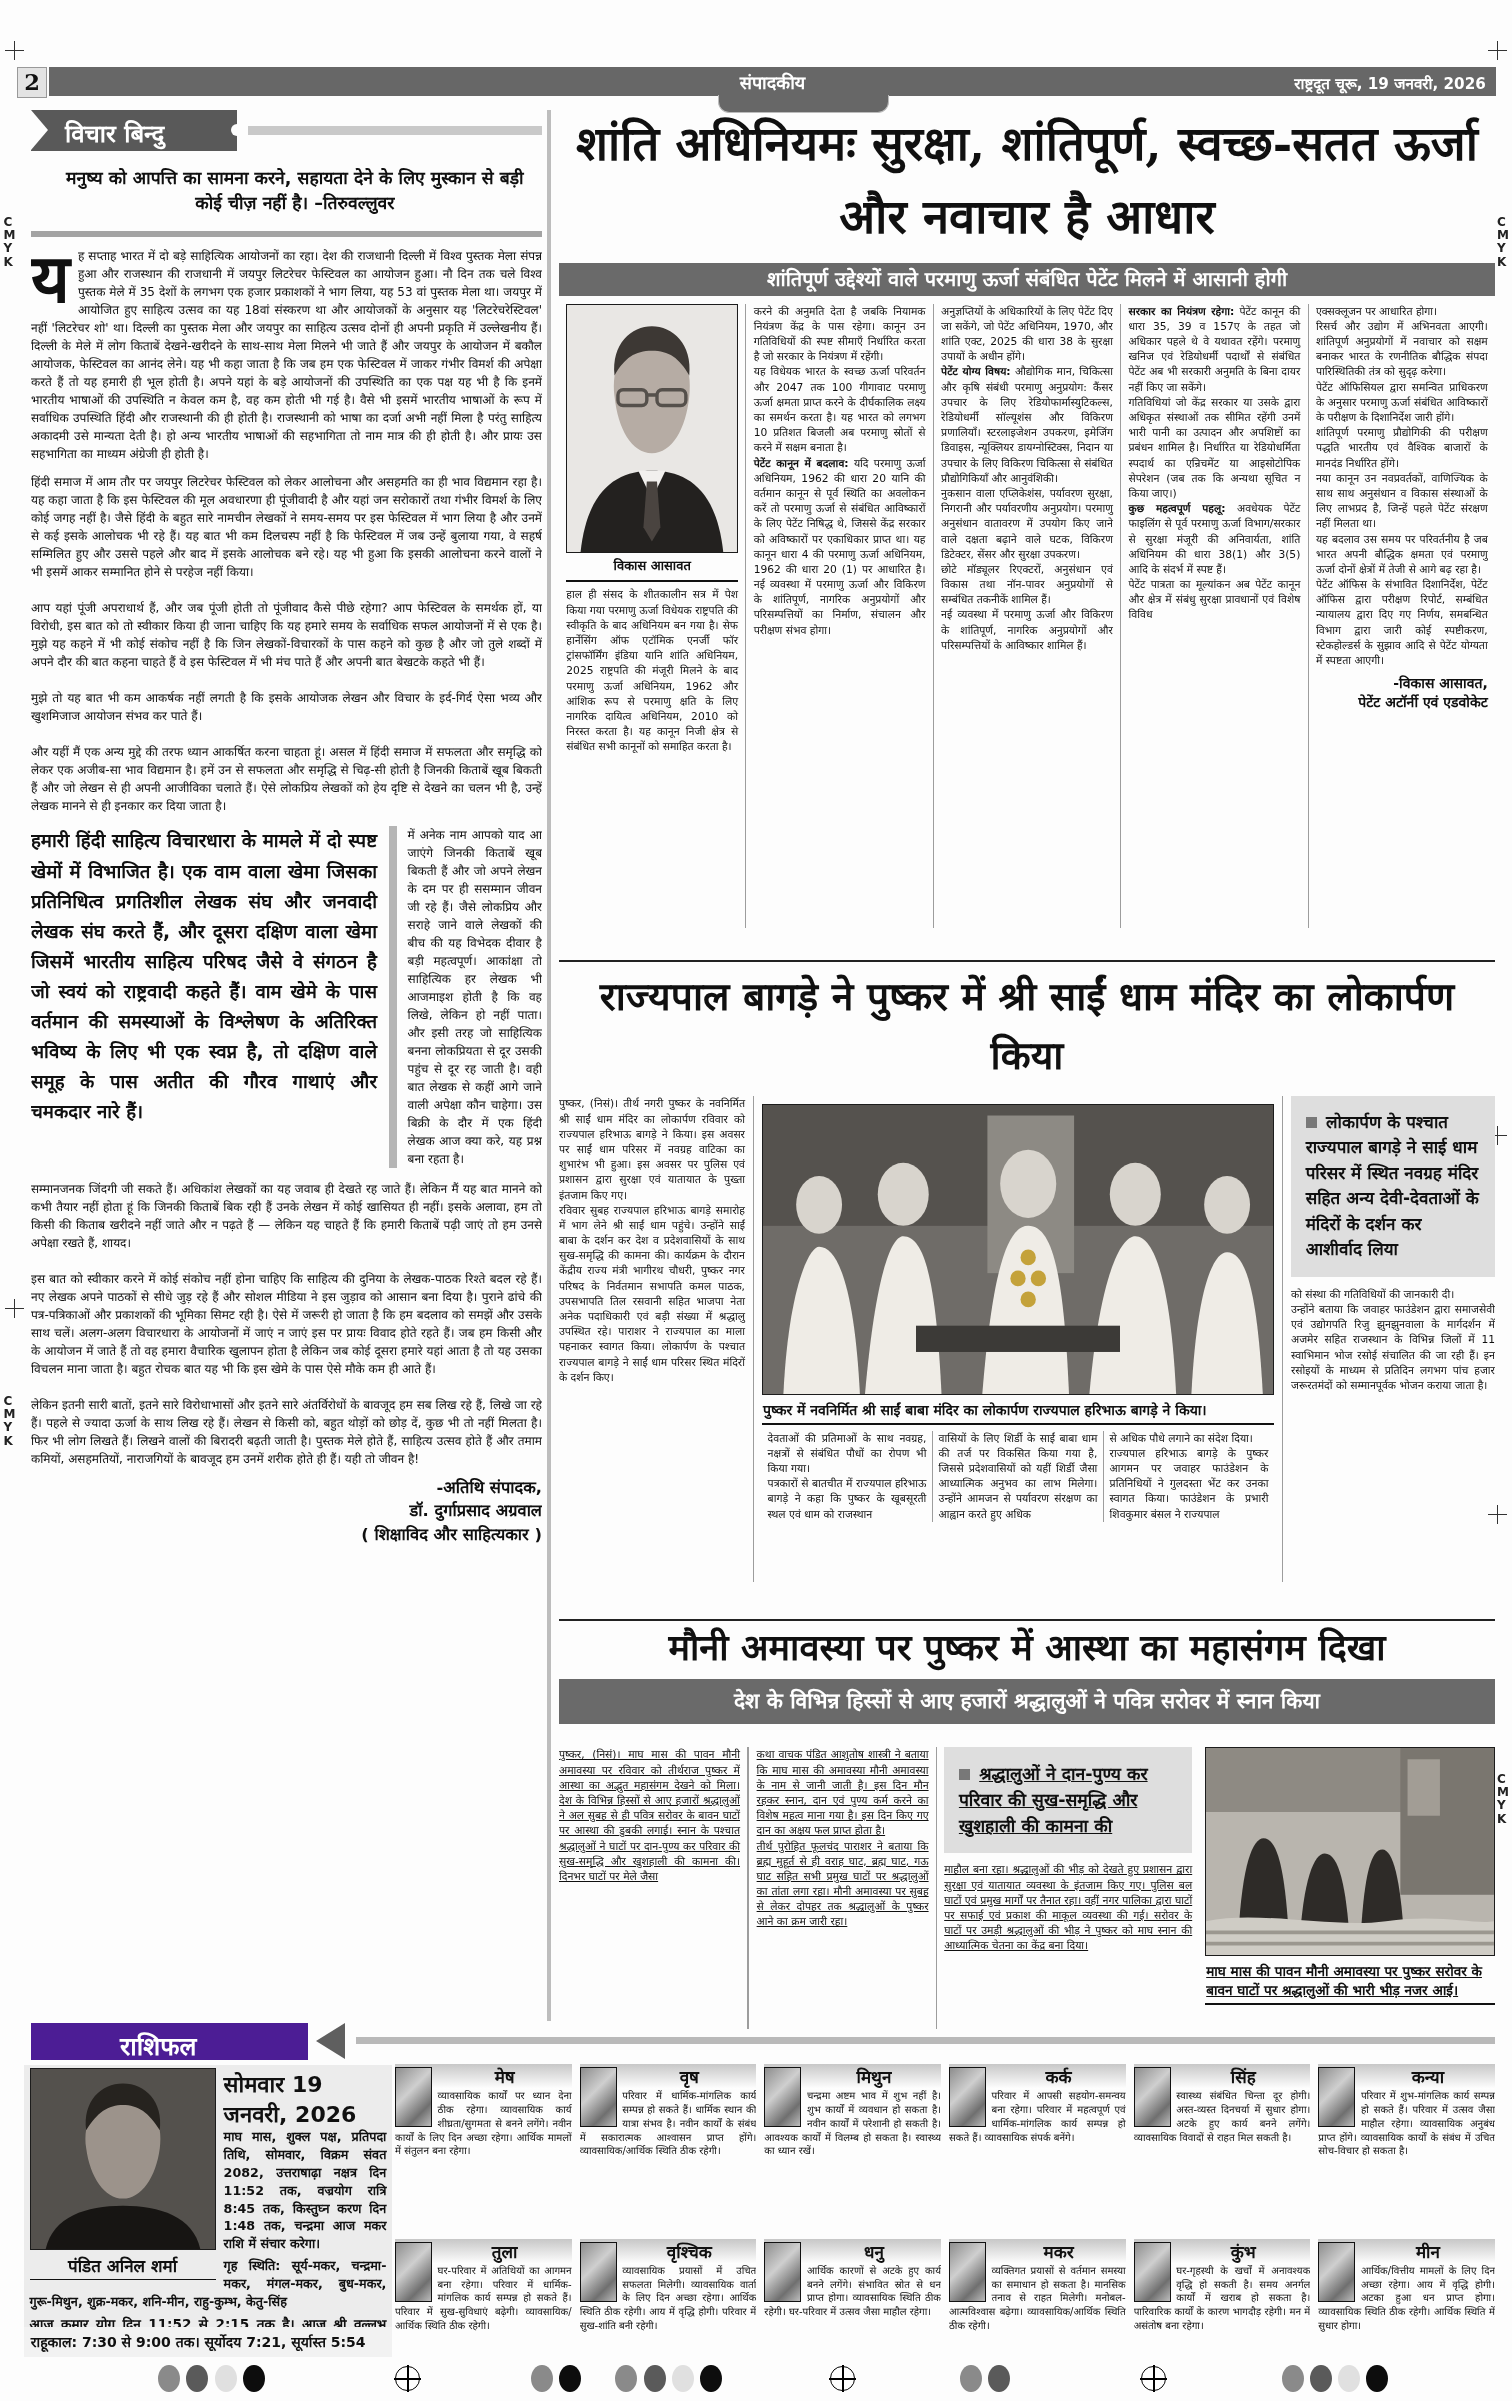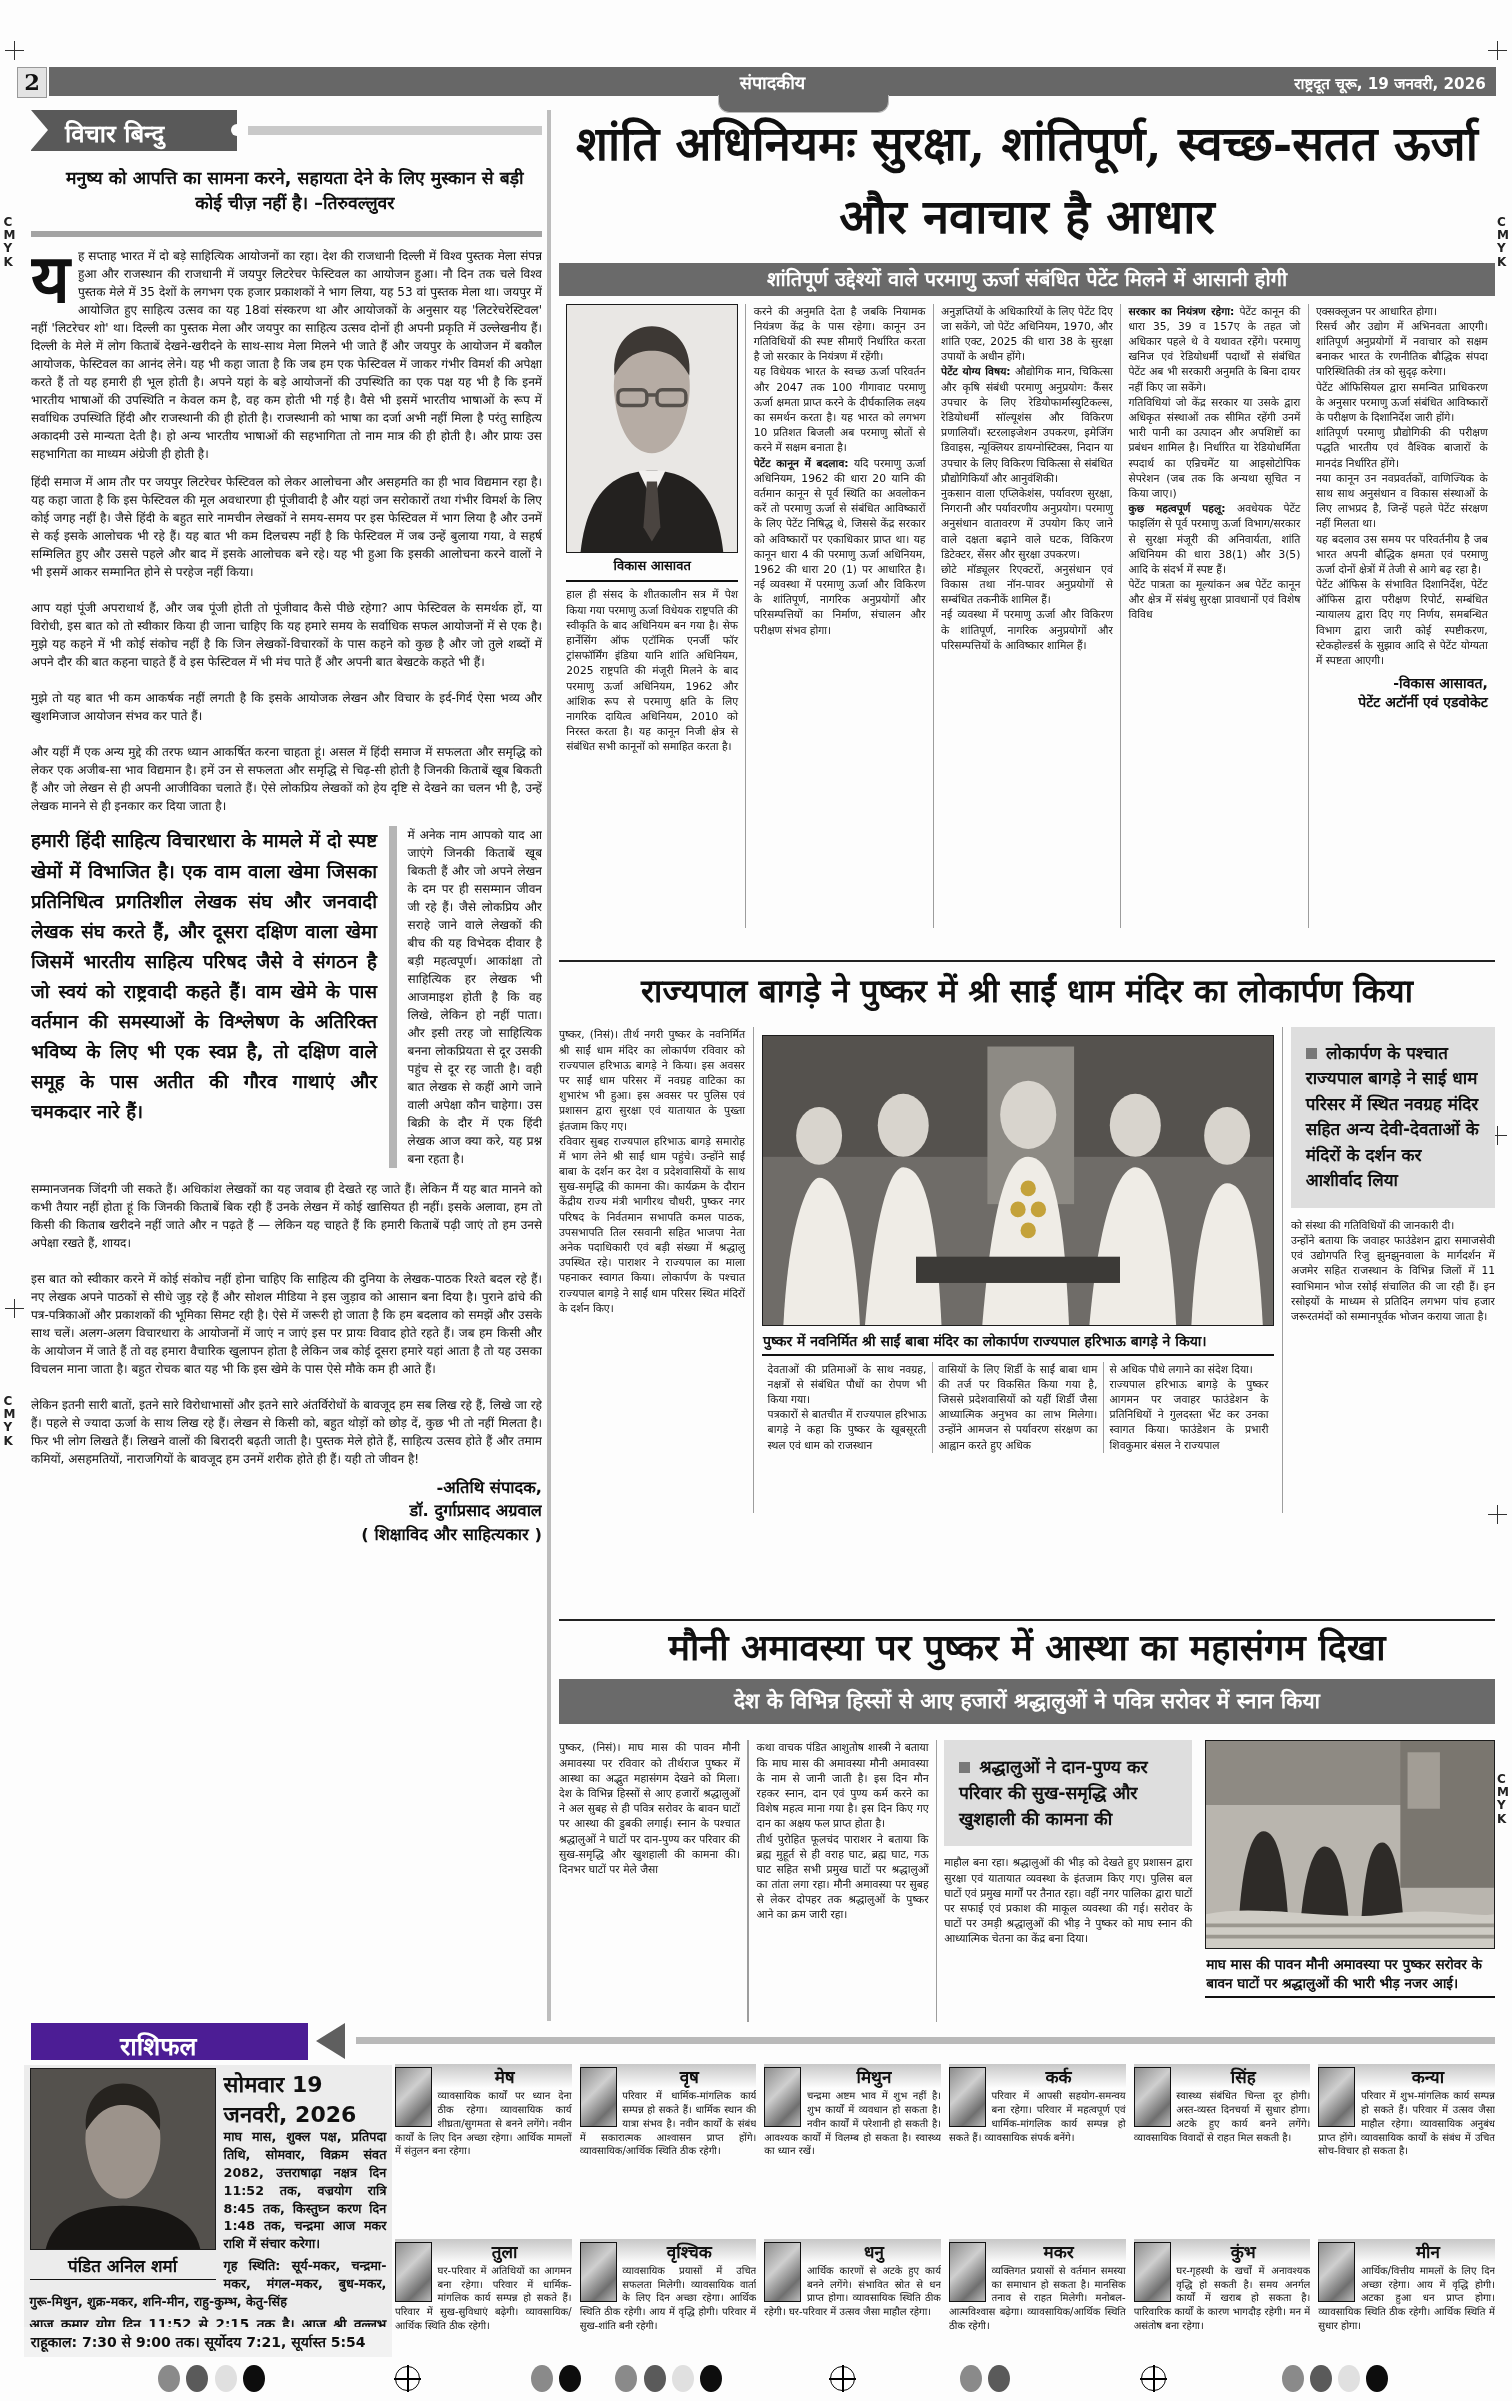"राज्यपाल बागड़े ने पुष्कर में" .sai .headline { font-size: 32px -> 39px }
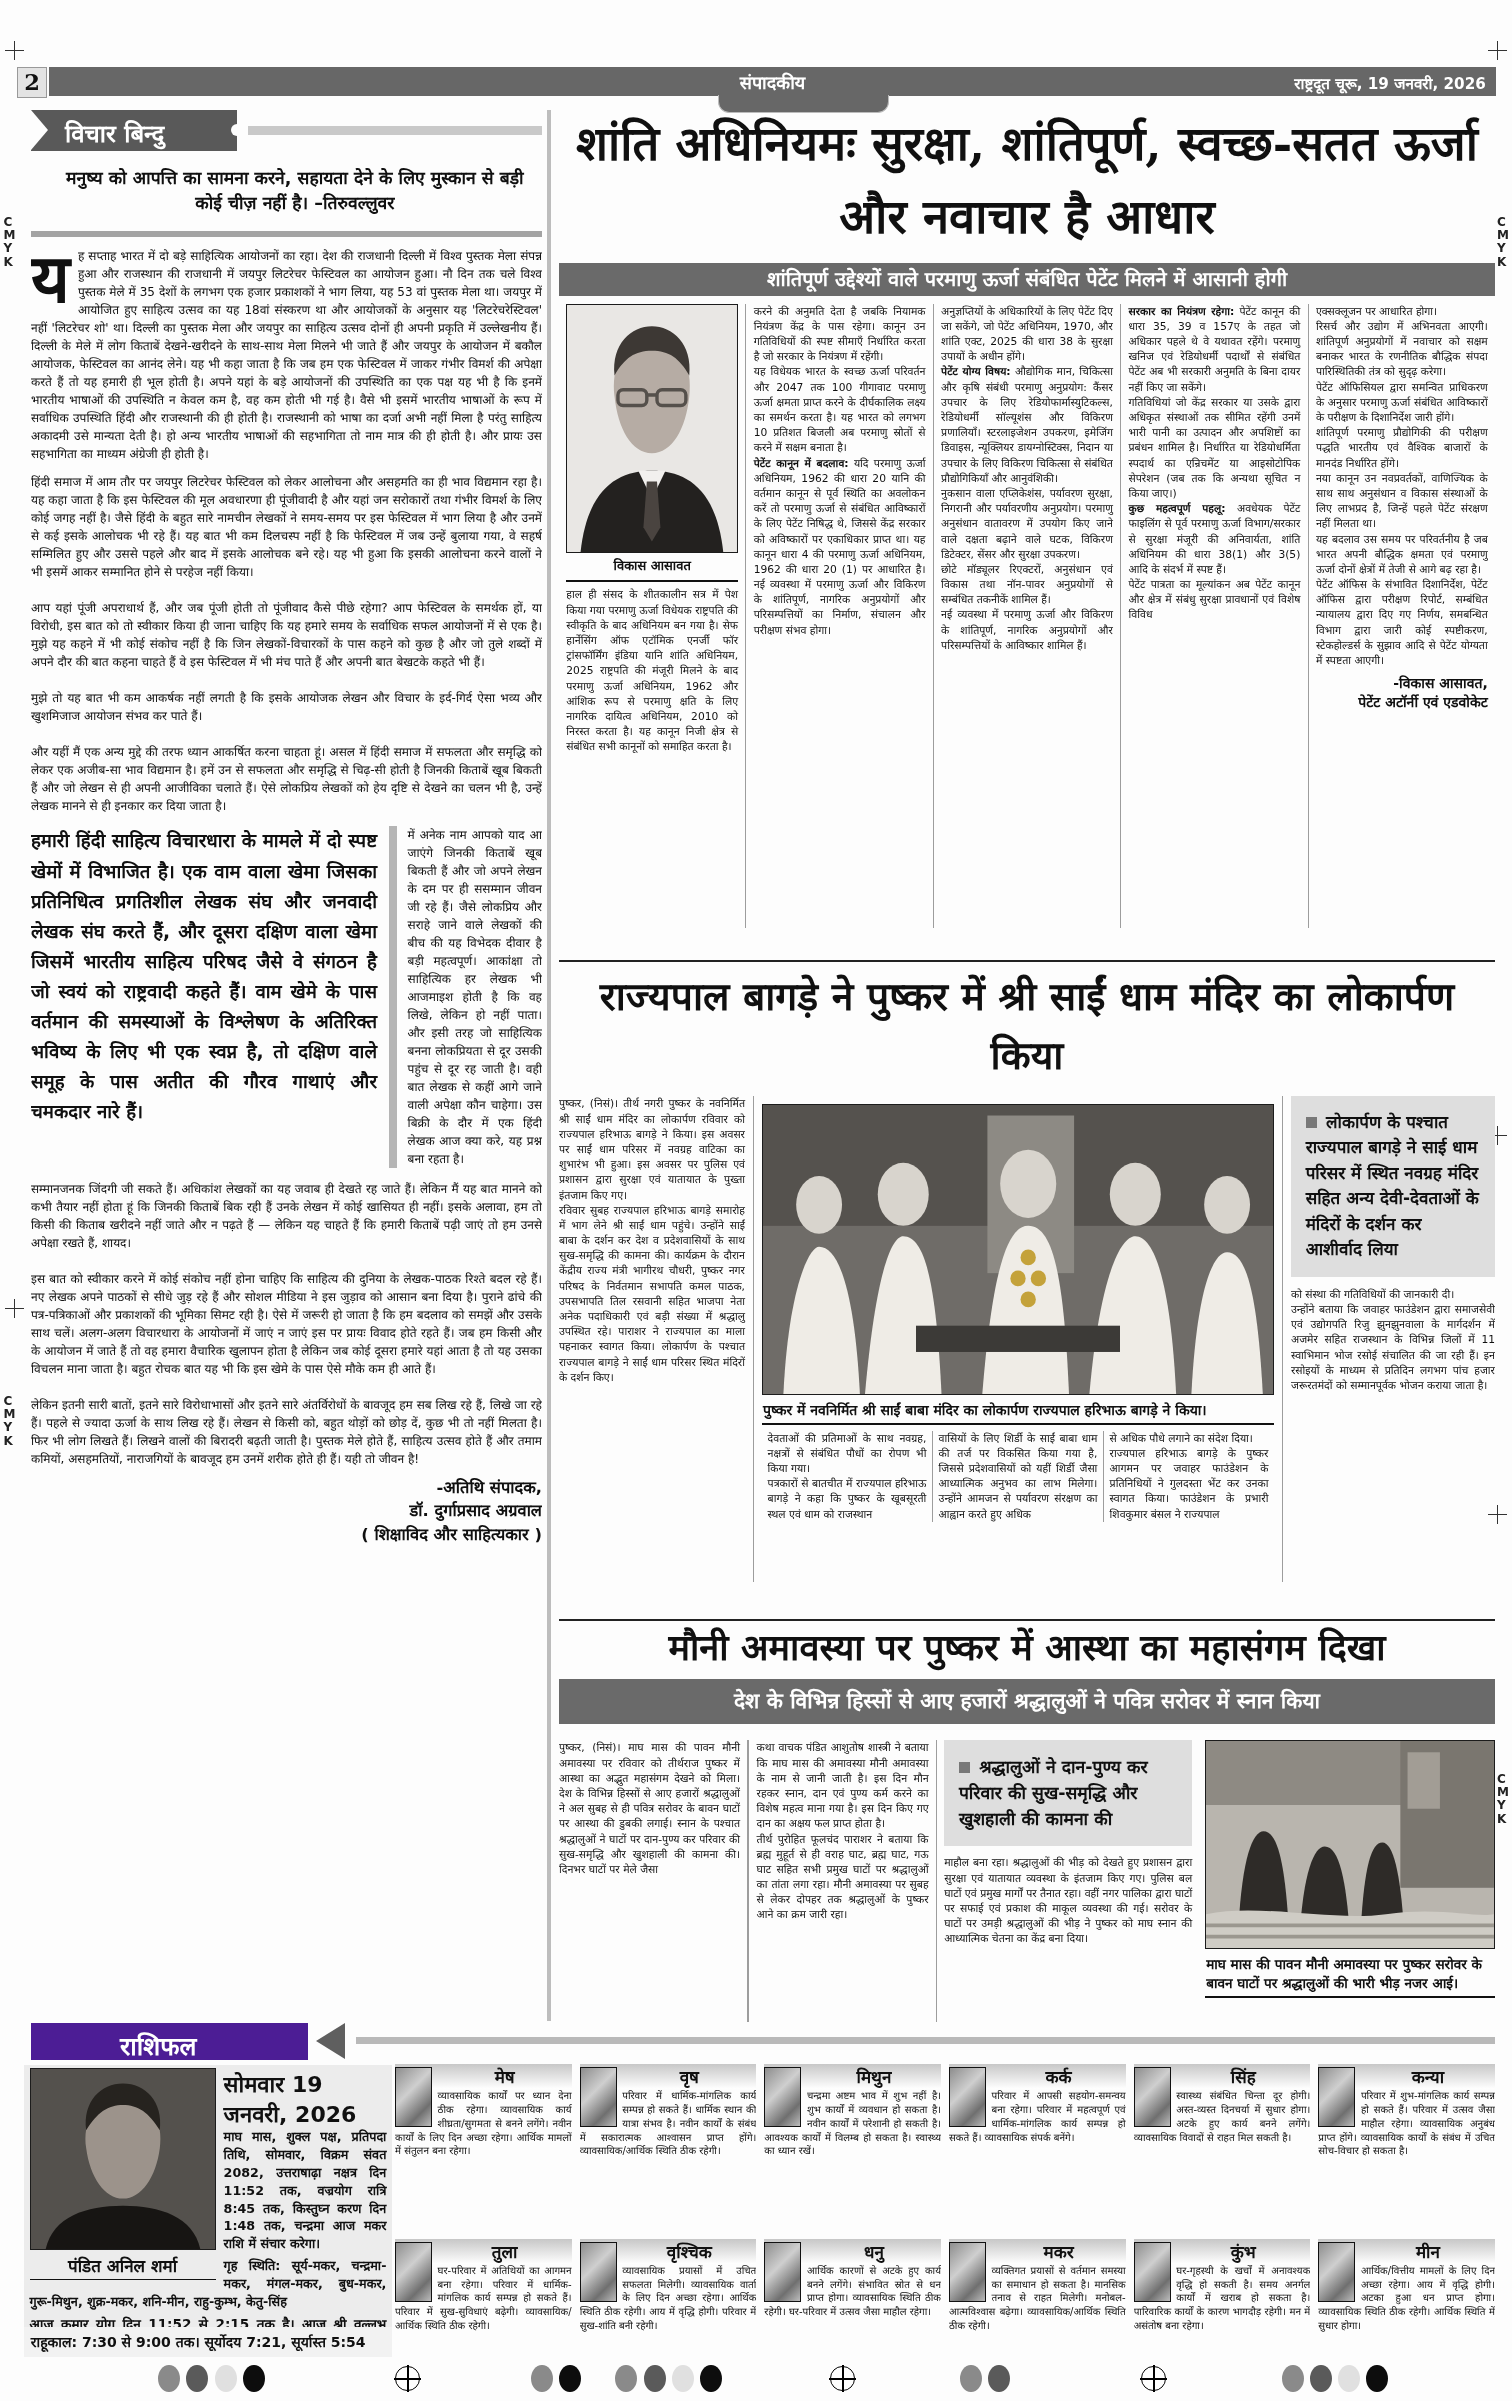"पुष्कर, (निसं)। माघ मास की" .mauni .bodyrow { margin-top: 16px -> 23px; text-decoration: none -> underline }
